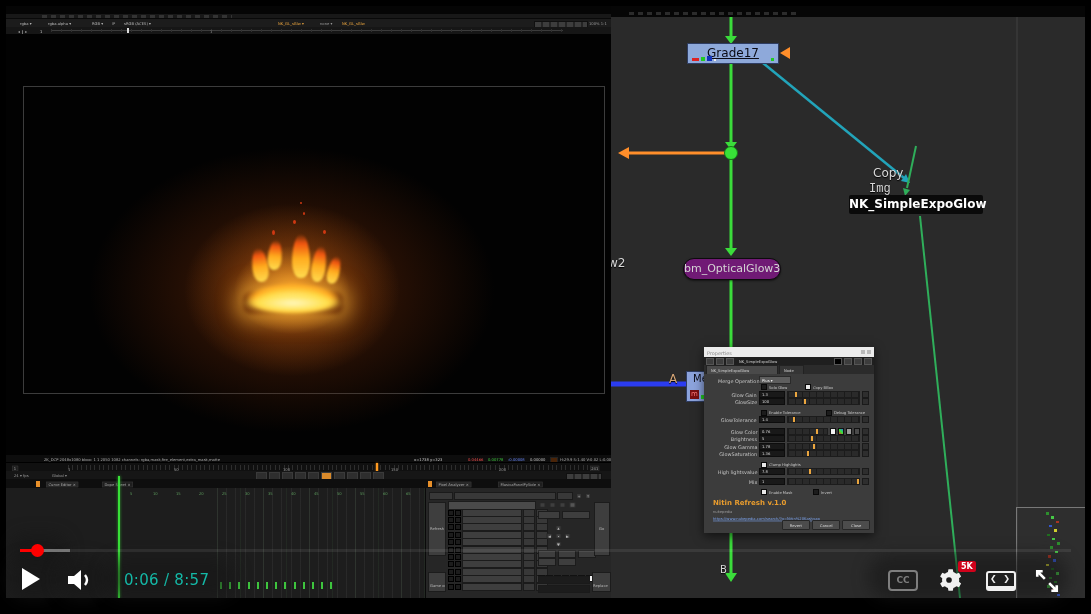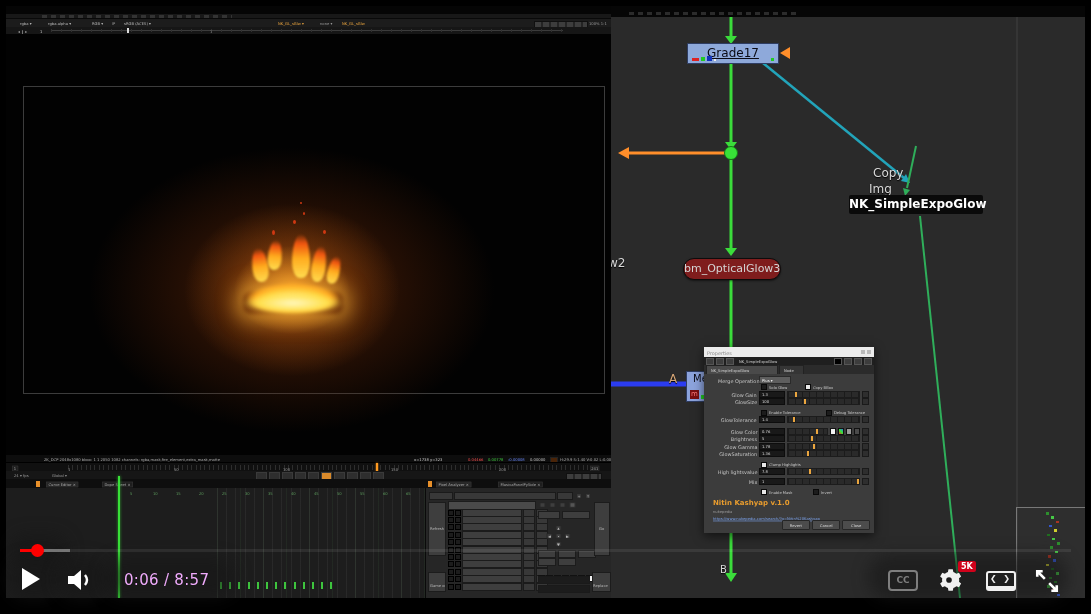"Img" div.nglabel { font-family: none -> Liberation Mono, monospace }
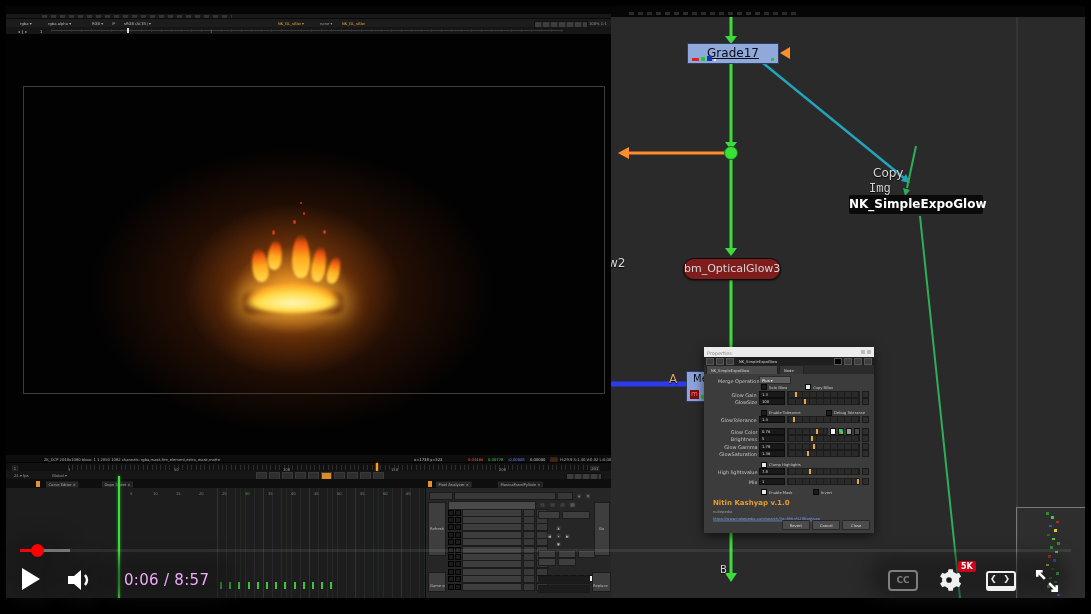"bm_OpticalGlow3" #node-optical { background: #7f1d1d -> #701a75 }
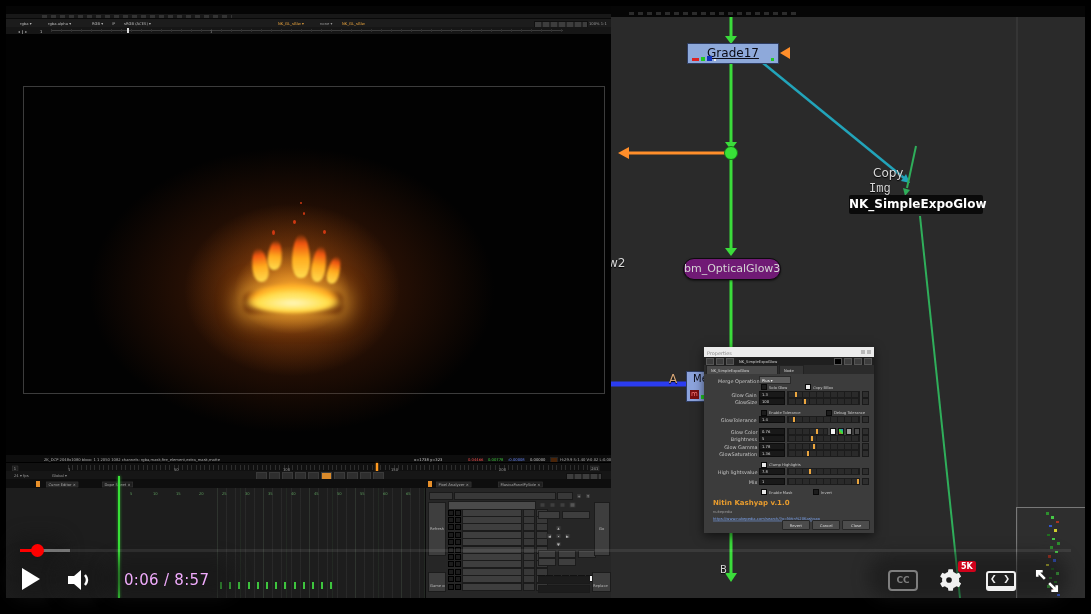"Nitin Kashyap v.1.0" div { text: Kashyap -> Refresh }
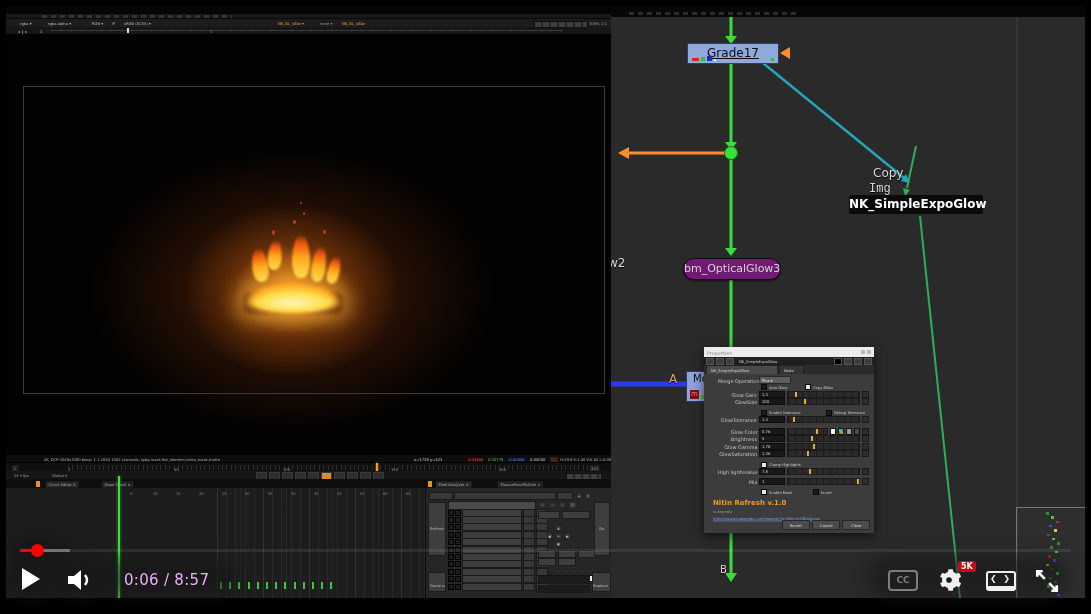"0:06 / 8:57" #time { color: #f0abfc -> #14b8a6 }
